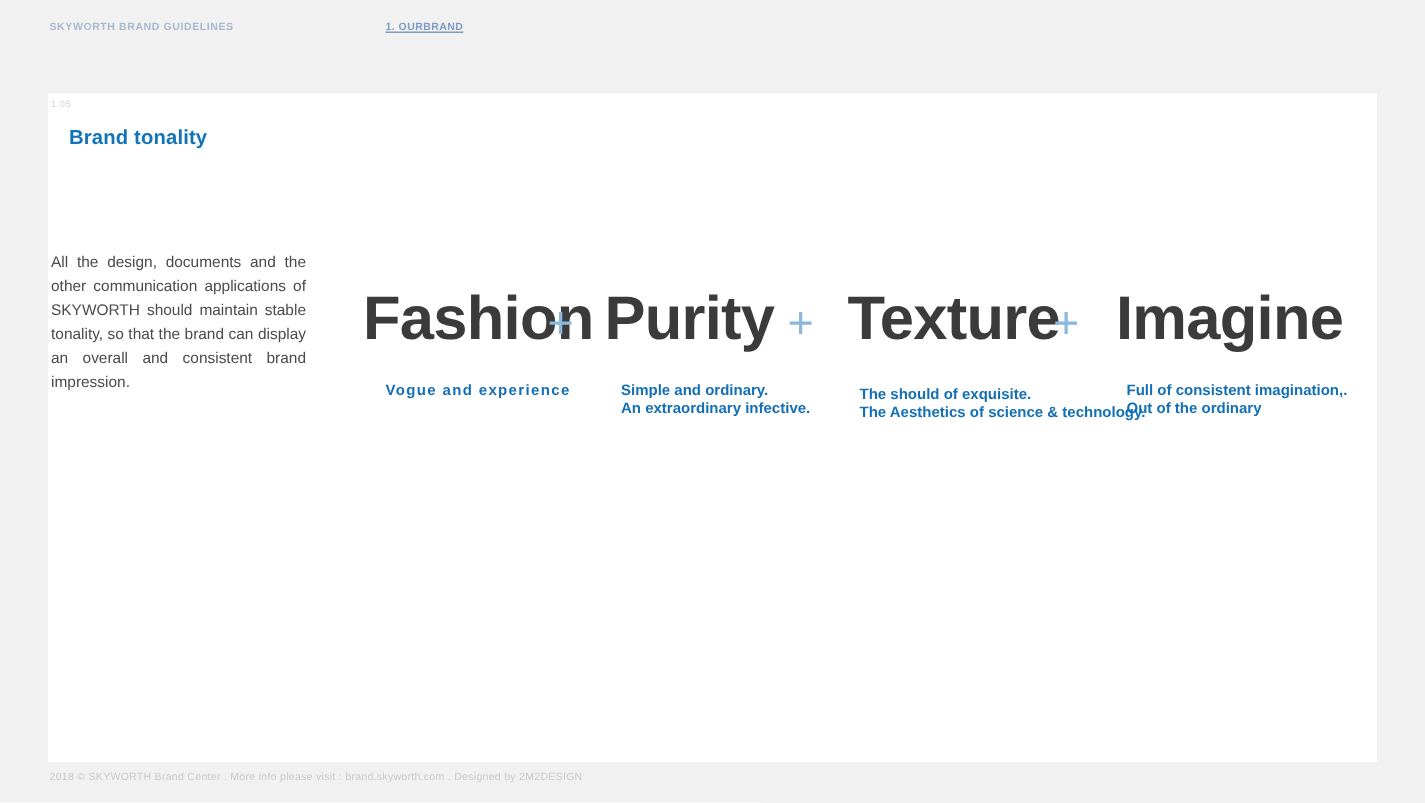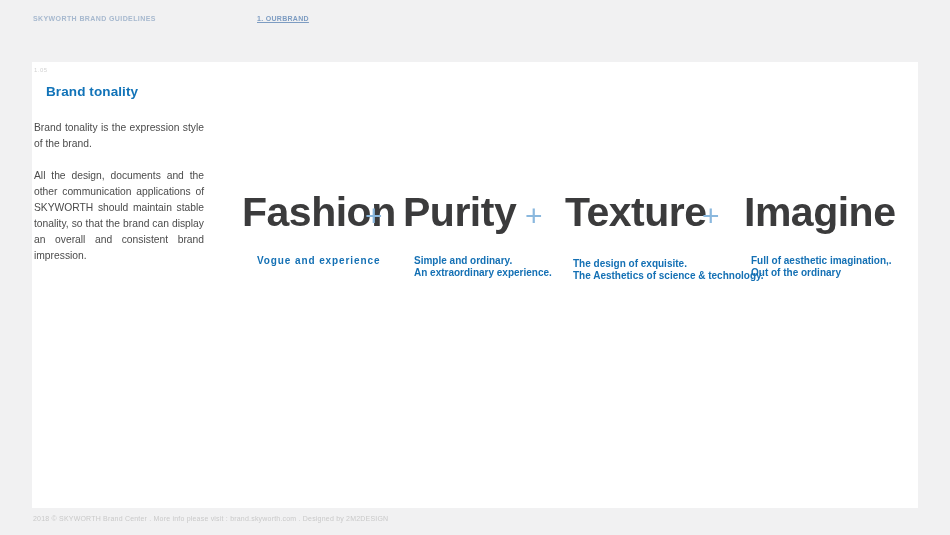"Brand tonality is the expression" p.intro-para { html: <p>Brand tonality is the expression style of the brand.</p> -> none }
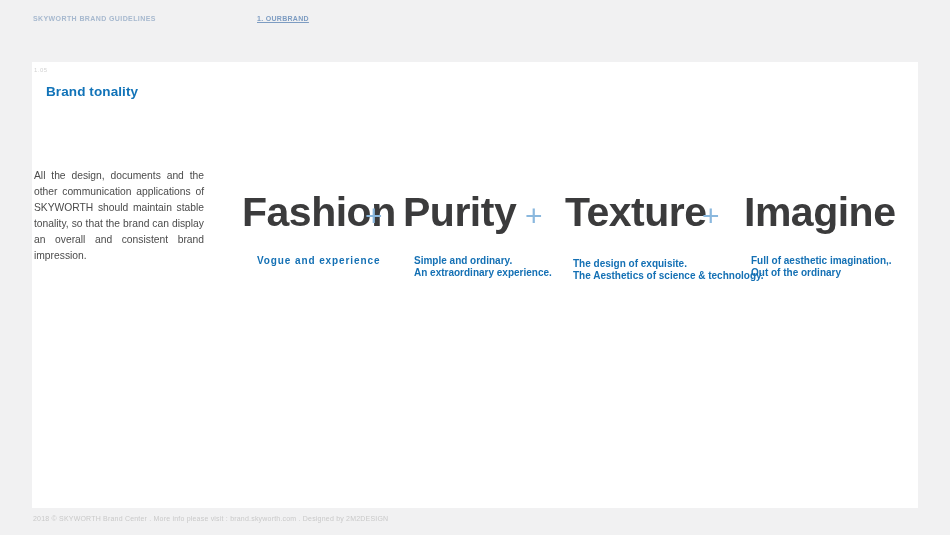"The design of exquisite." div { text: design -> should }
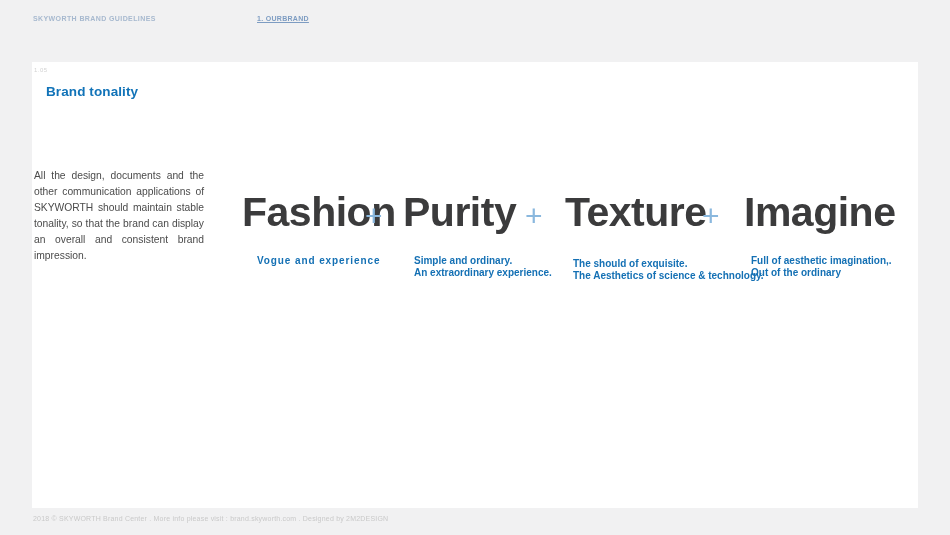"Full of aesthetic imagination,." div { text: aesthetic -> consistent }
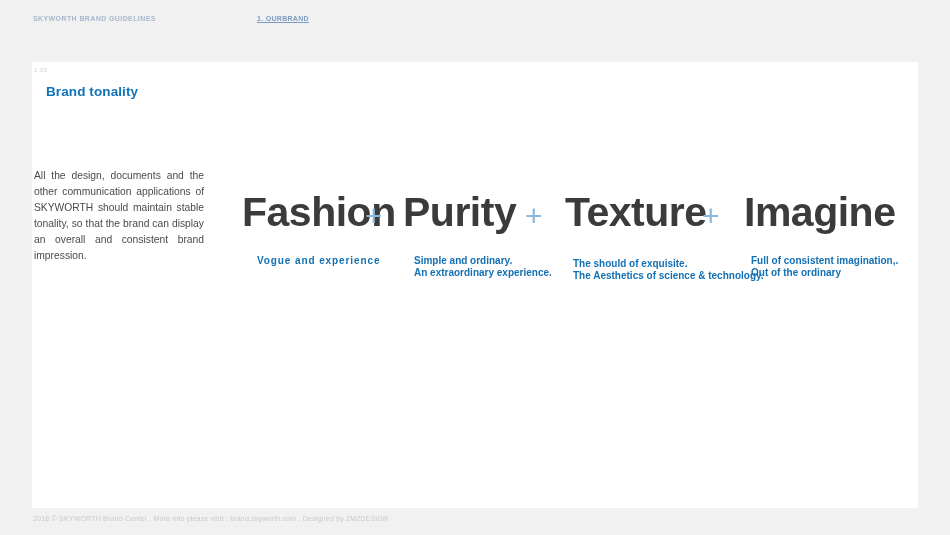"An extraordinary experience." div { text: experience -> infective }
